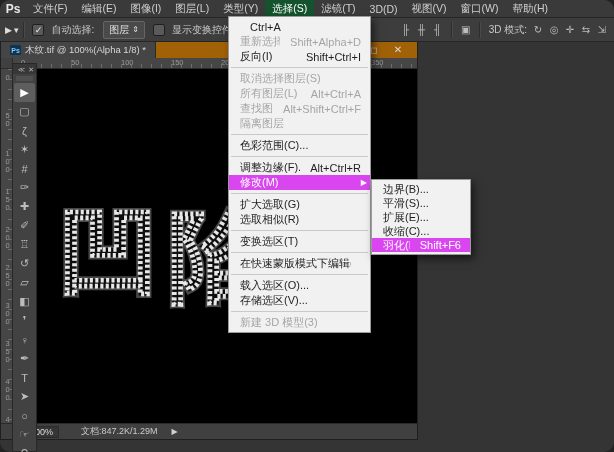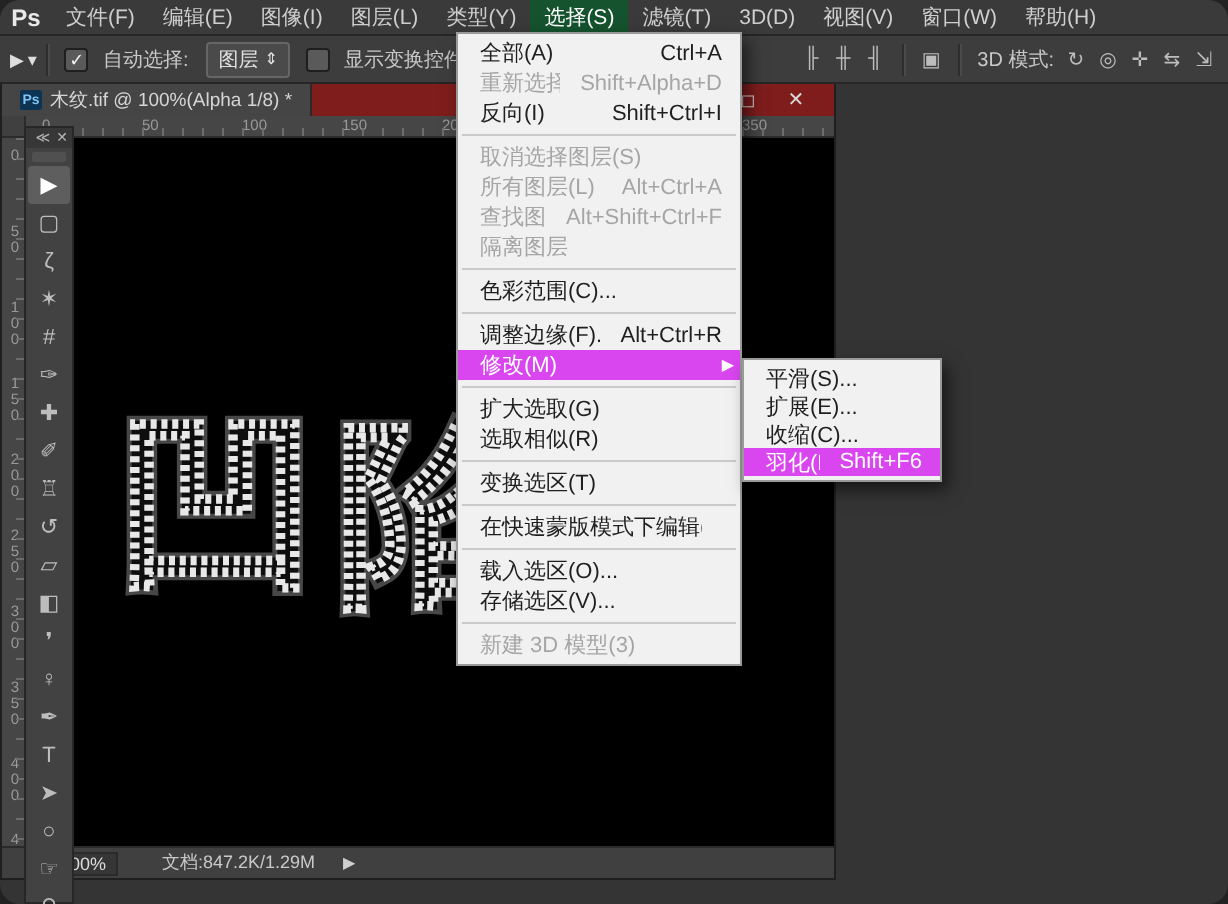"全部(A)" span.mi-label { html: <span>全部(A)</span> -> none }
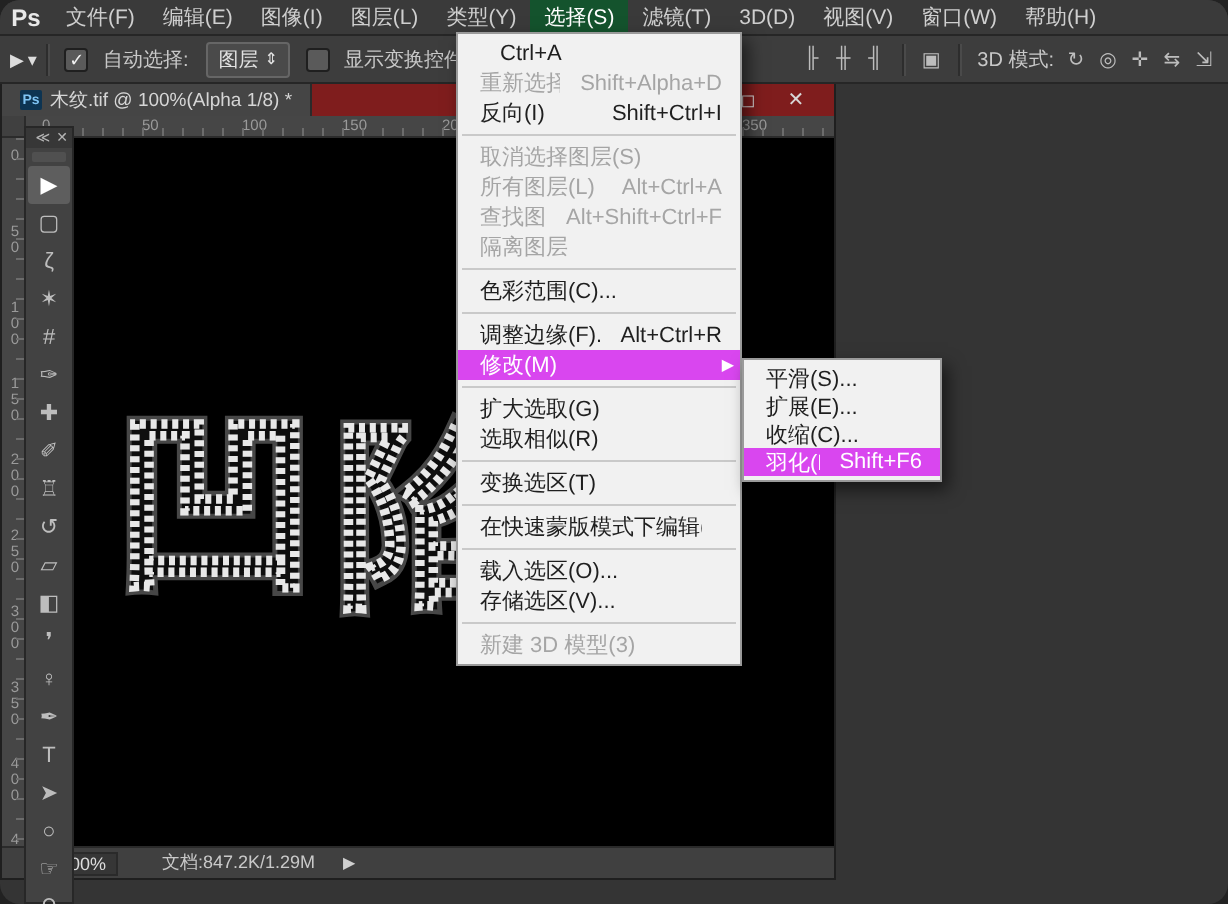"木纹.tif @ 100%(Alpha 1/8) *" .tabbar { background: #7f1d1d -> #a16207 }
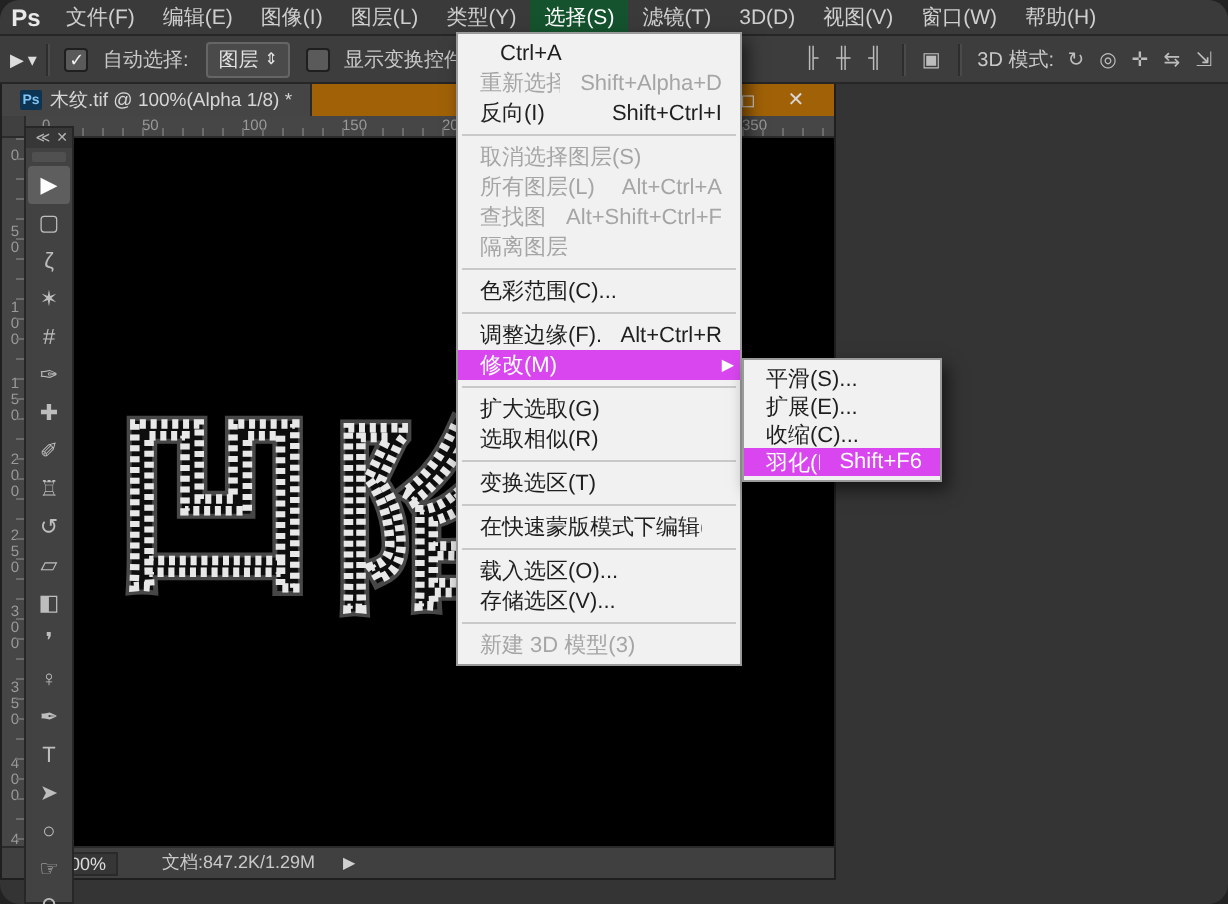"边界(B)..." div.menu-item { html: none -> <div> <span>边界(B)...</span> <span></span> </div> }
